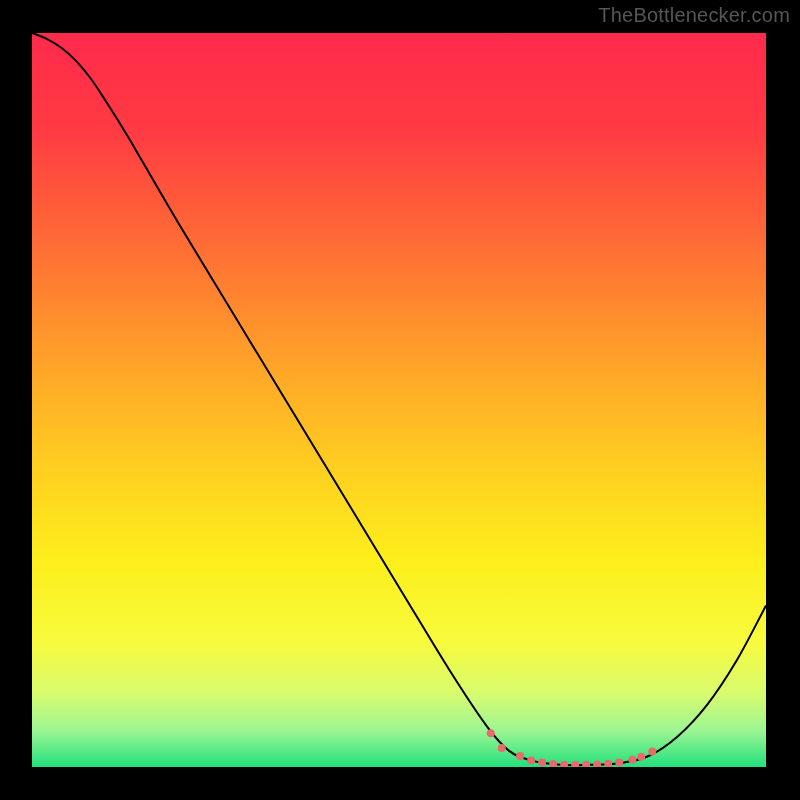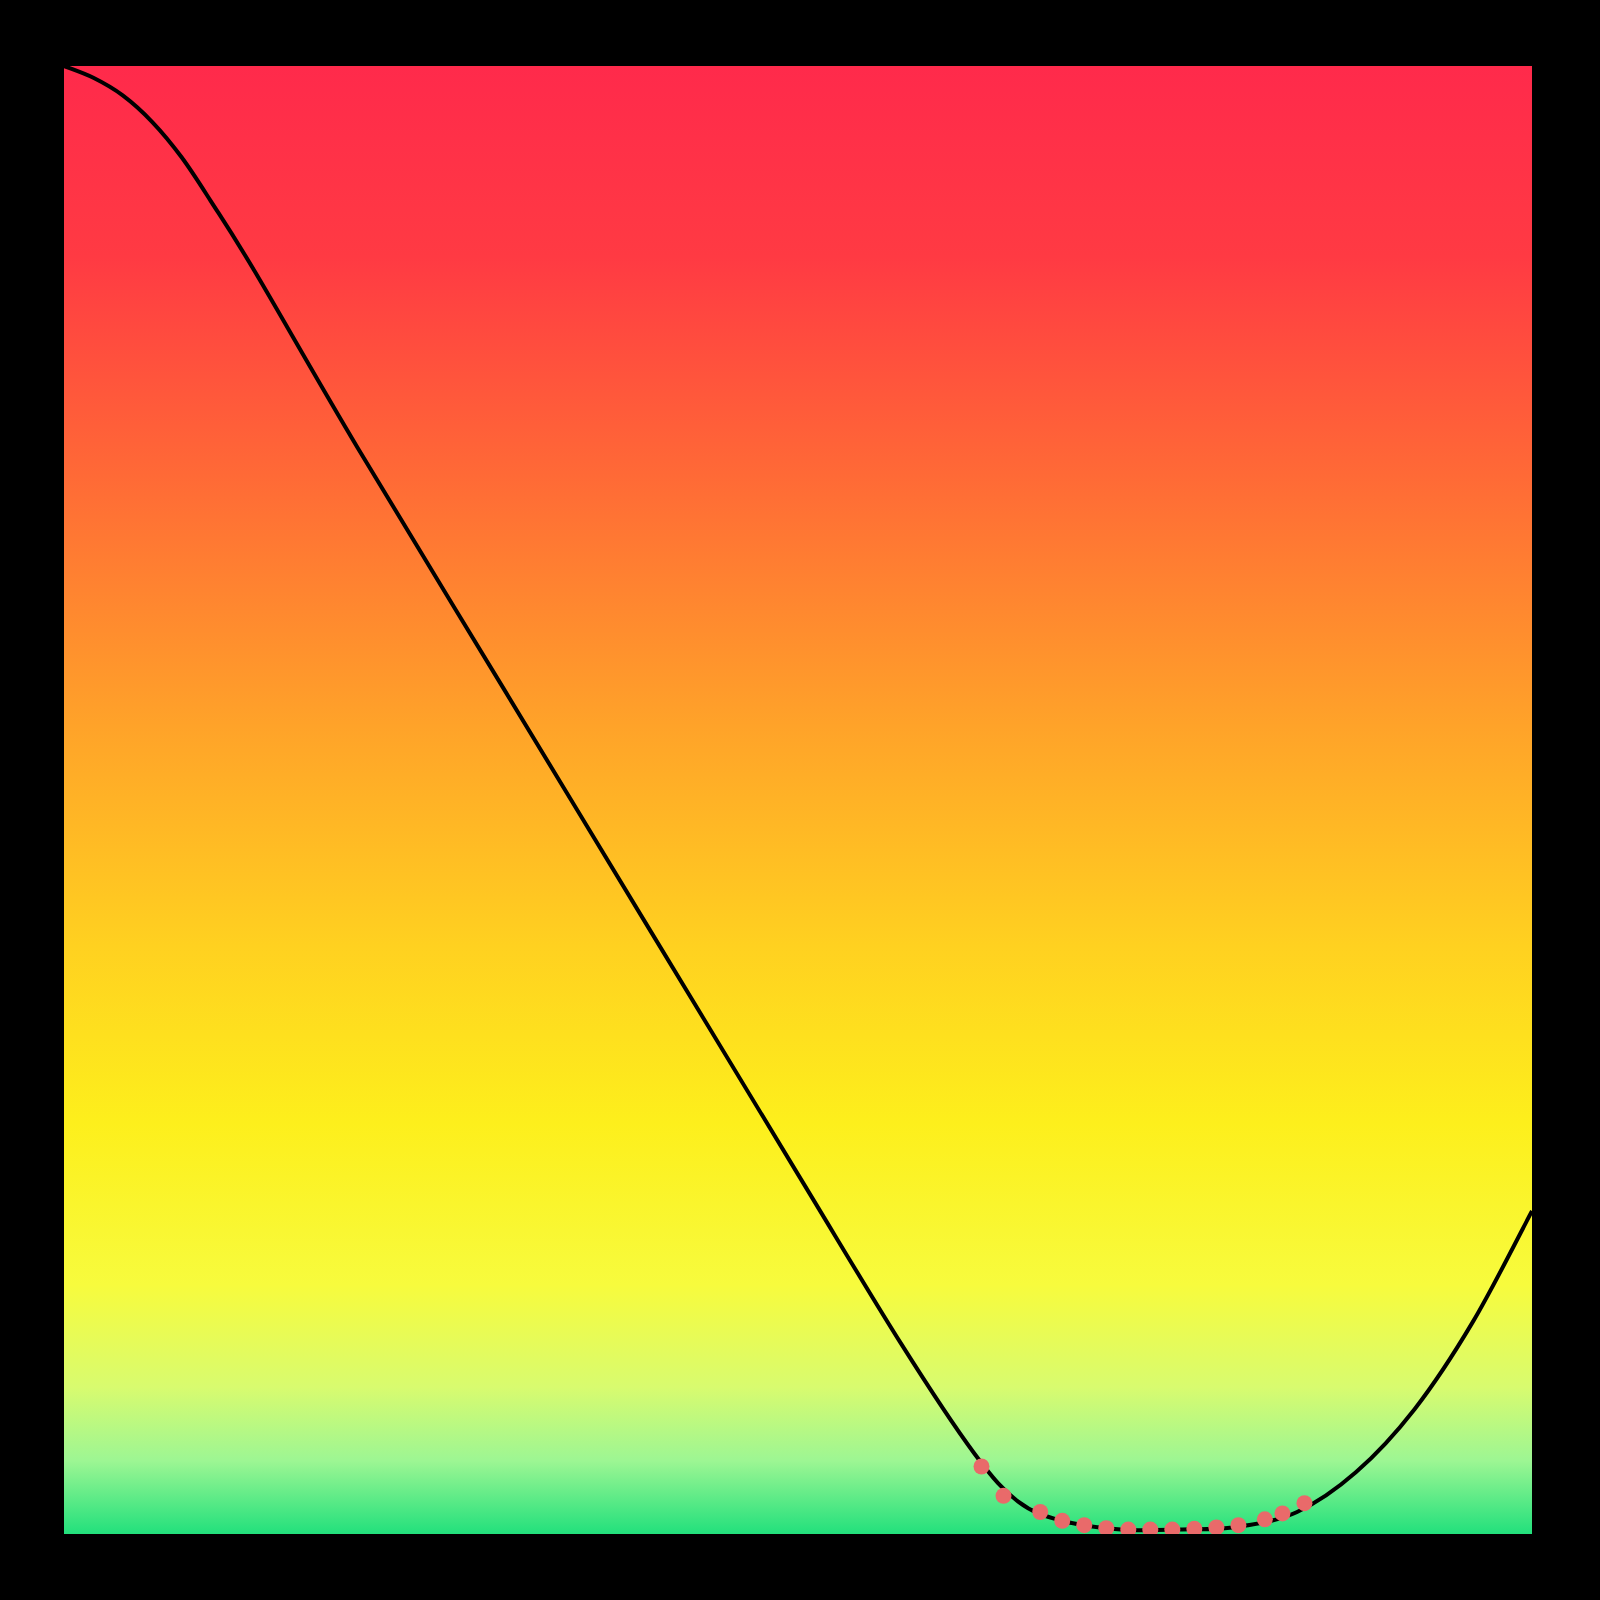"TheBottlenecker.com" div.watermark { html: none -> <div>TheBottlenecker.com</div> }
